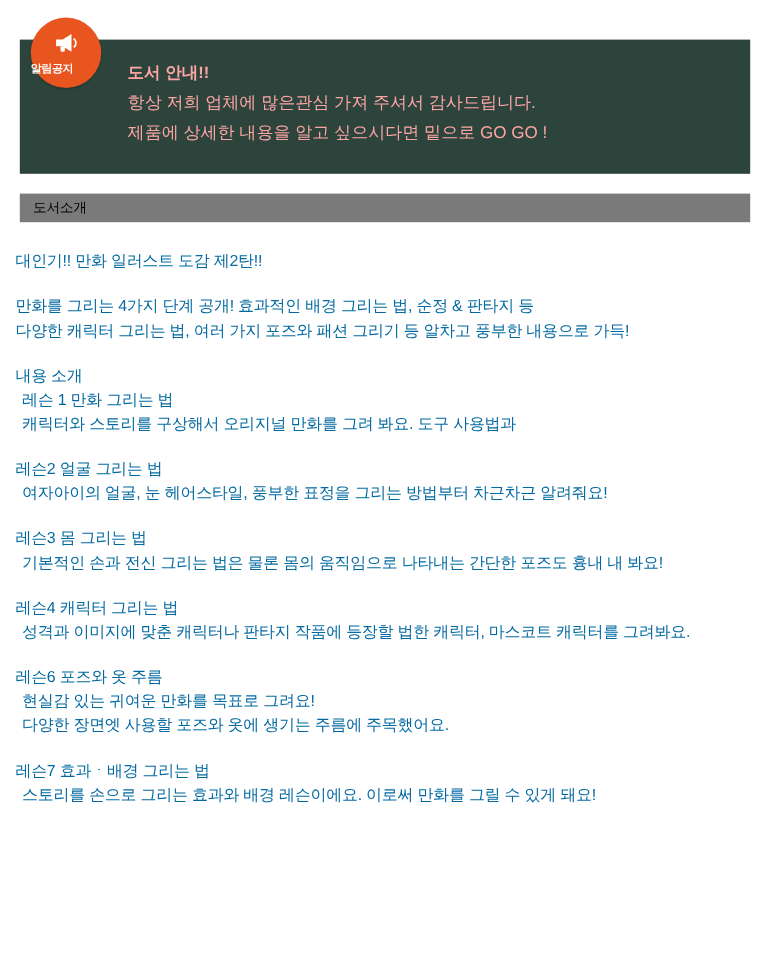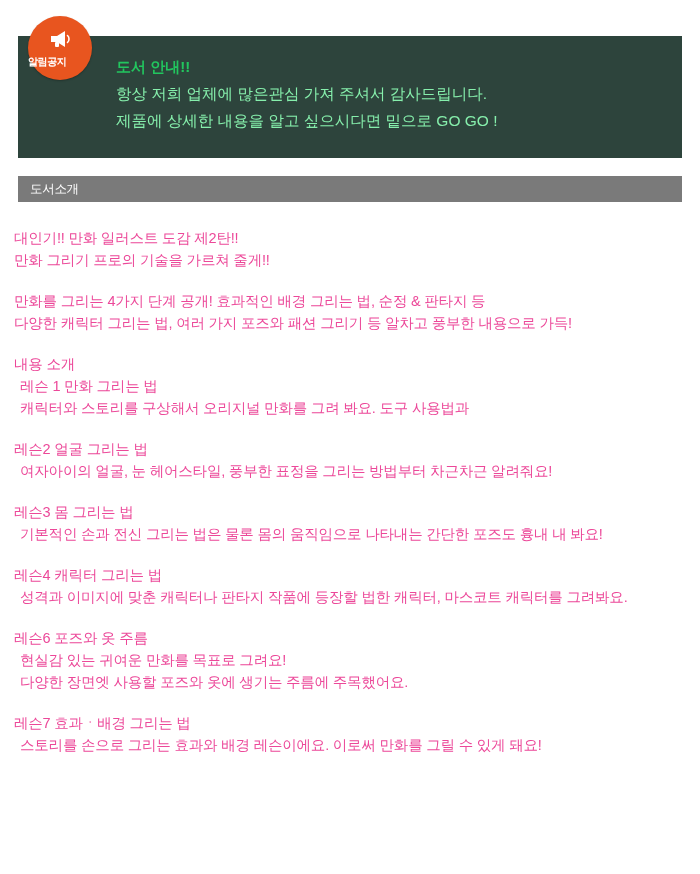"도서 안내!!" .notice-line.title { color: #22c55e -> #fca5a5 }
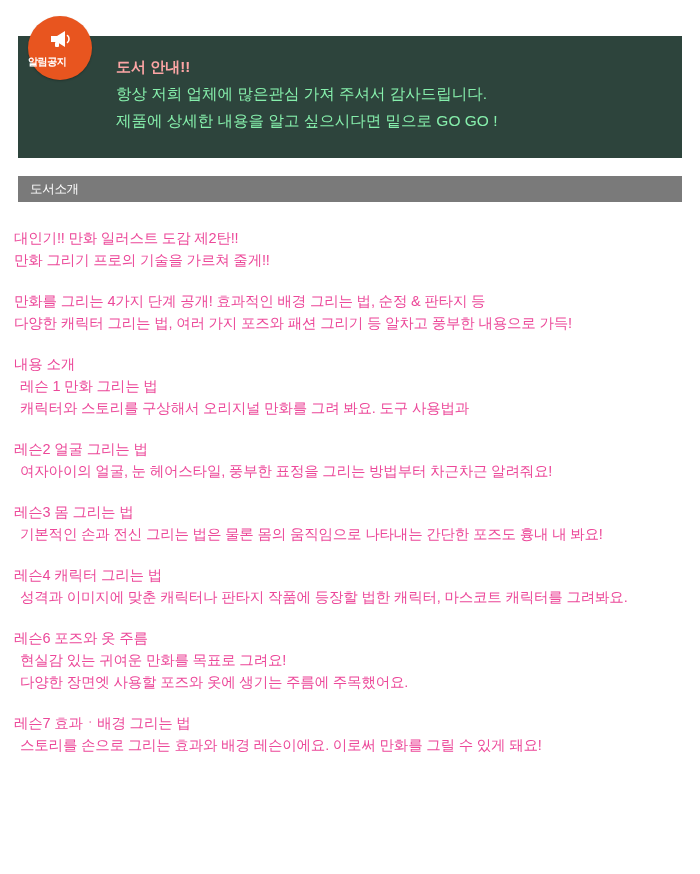"항상 저희 업체에 많은관심 가져" .notice-line { color: #86efac -> #fca5a5 }
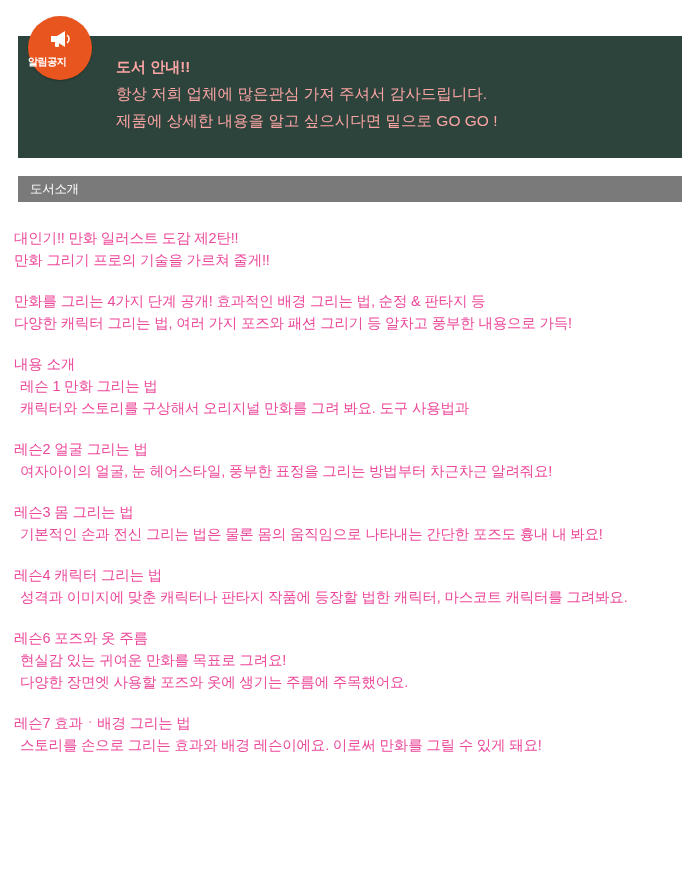"도서소개" .section-header-label { color: #ffffff -> #000000 }
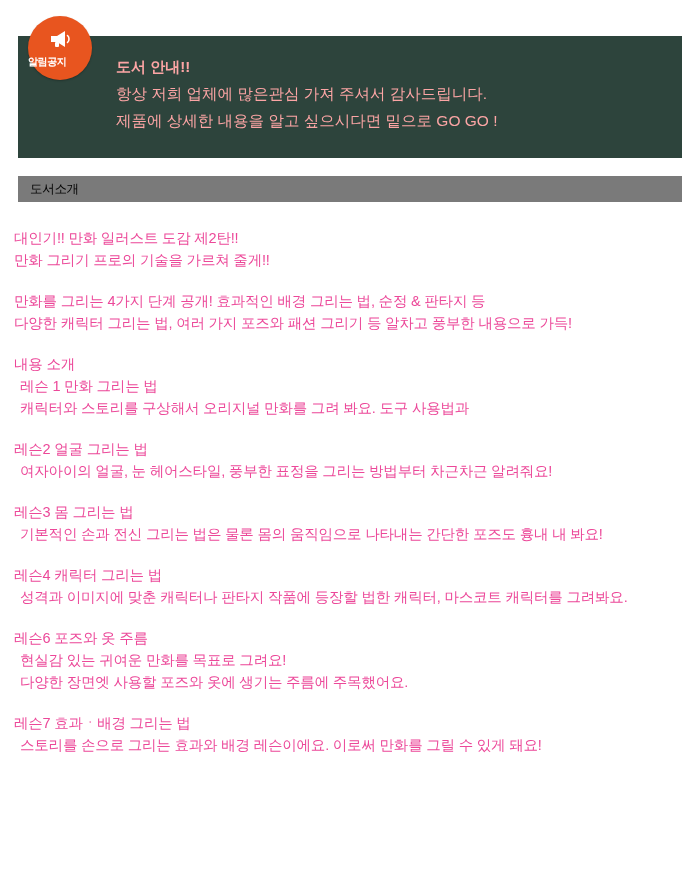"대인기!! 만화 일러스트 도감 제2탄!!" .line { color: #ec4899 -> #0369a1 }
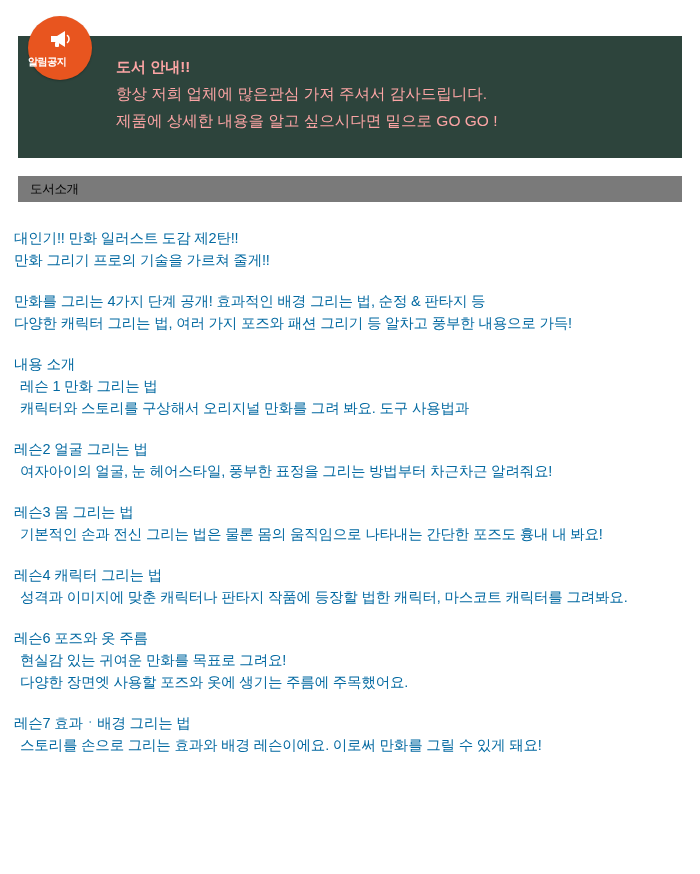"만화 그리기 프로의 기술을 가르쳐" div.line { html: <div>만화 그리기 프로의 기술을 가르쳐 줄게!!</div> -> none }
